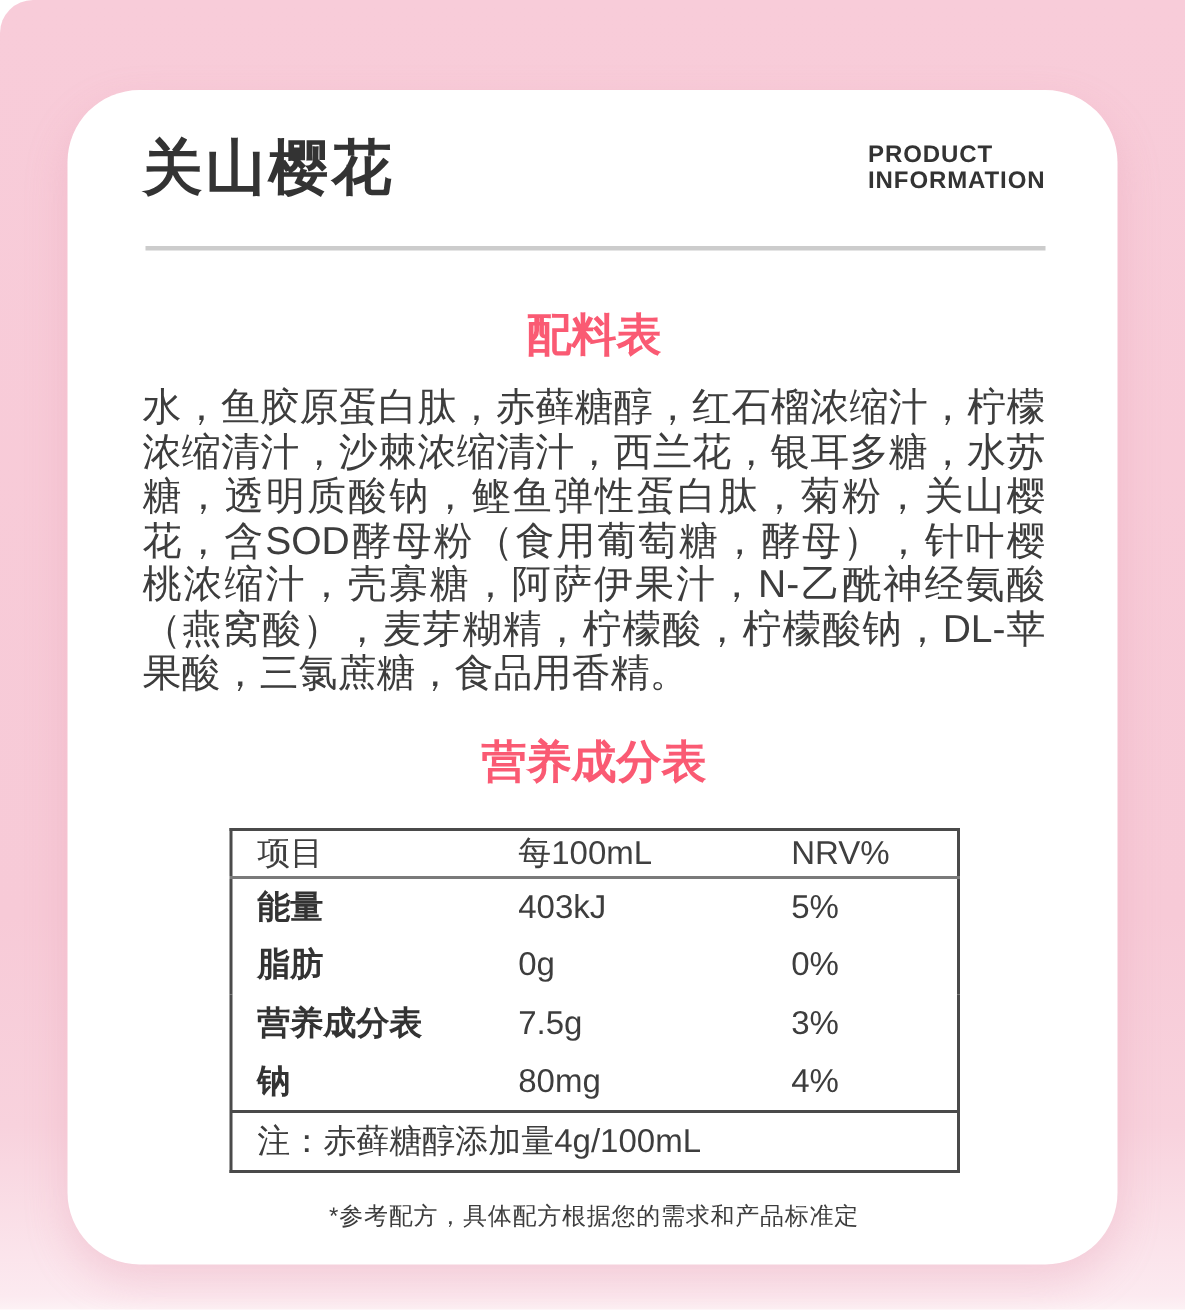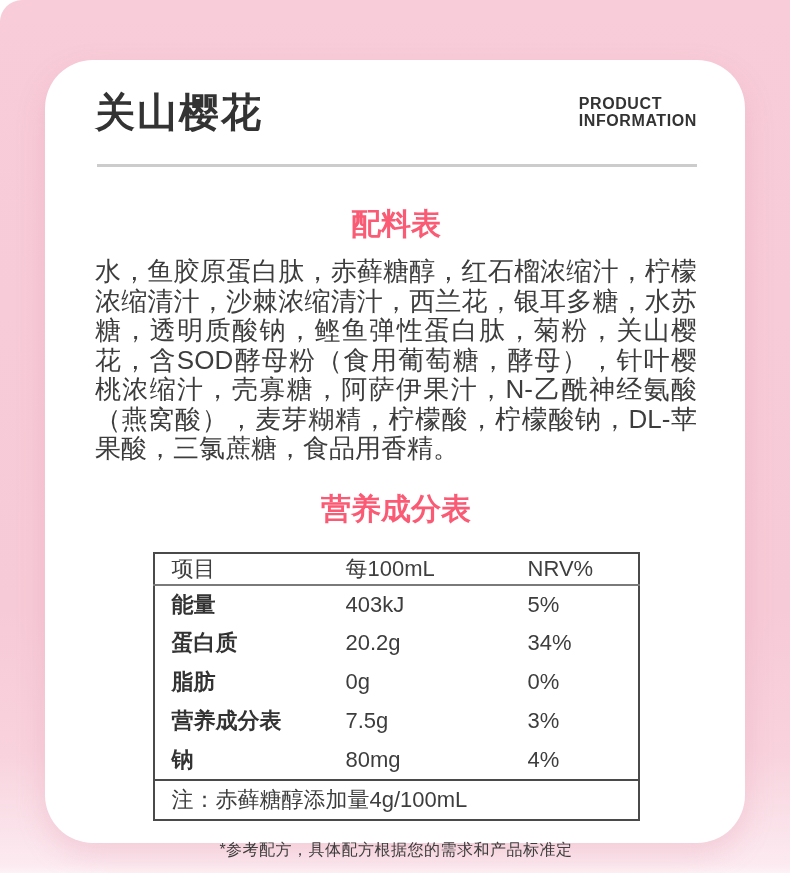"蛋白质" tr { html: <tr> <td>蛋白质</td> <td>20.2g</td> <td>34%</td> </tr> -> none }
